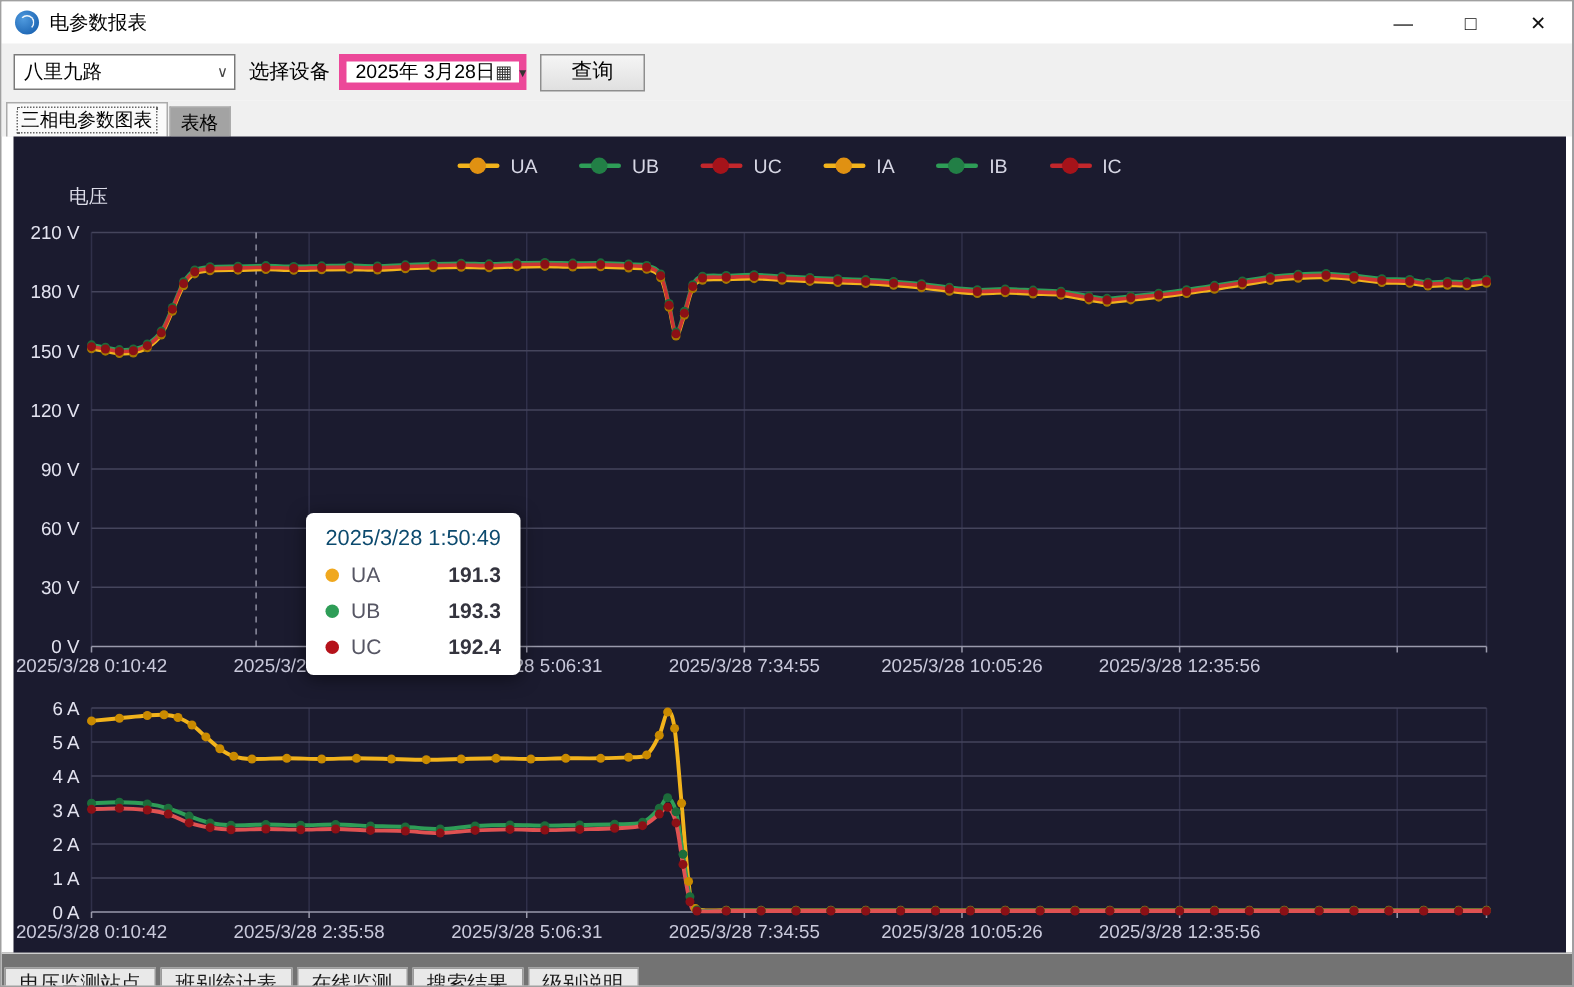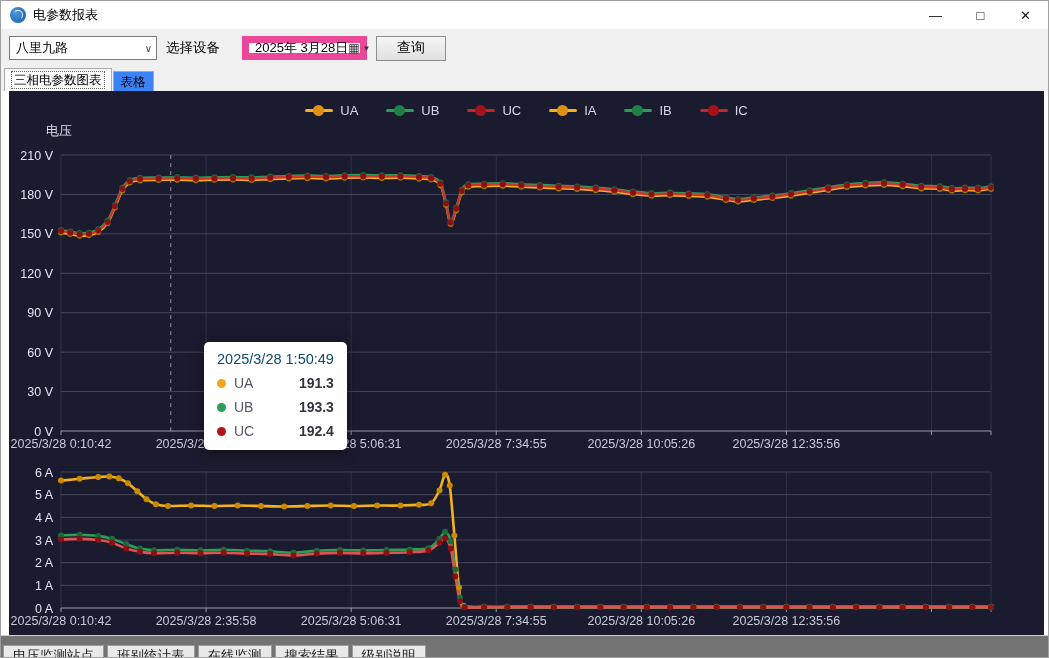"2025年 3月28日" .datepicker { border: 7px solid #ec4899 -> 5px solid #ec4899; margin-left: 22px -> 6px }
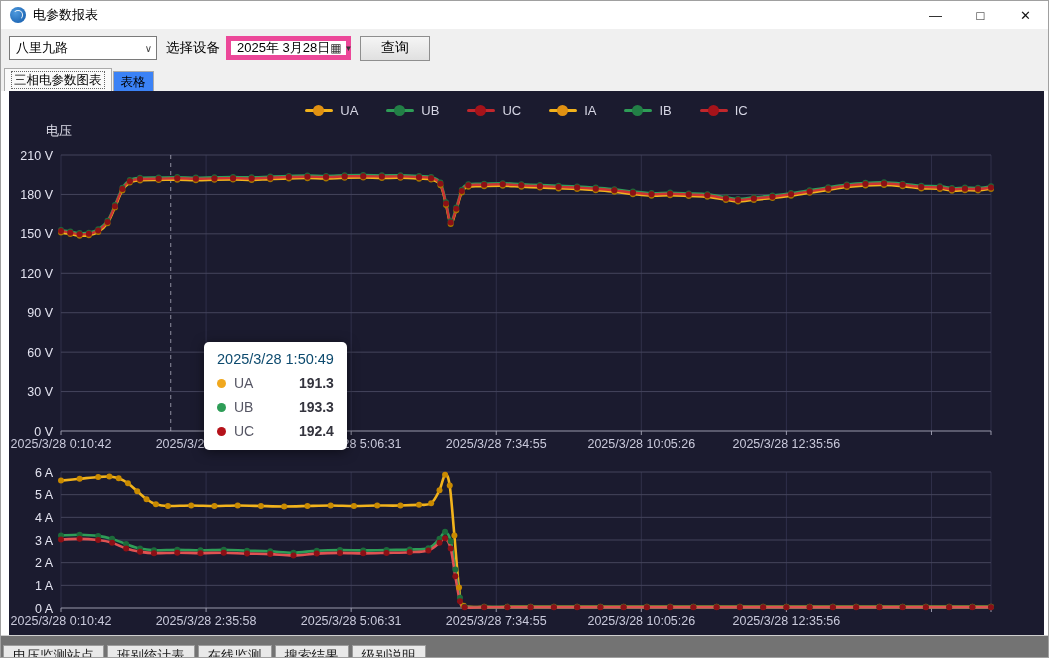"表格" .tab { background: #3b82f6 -> #a3a3a3 }
